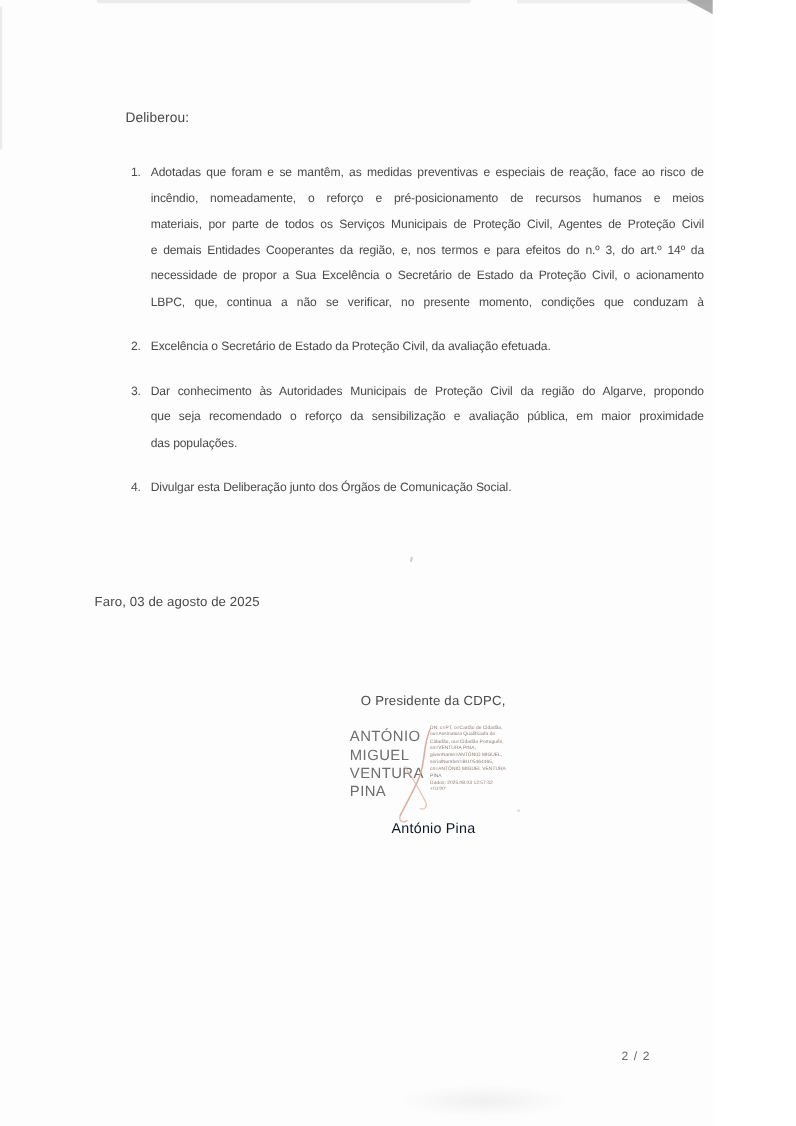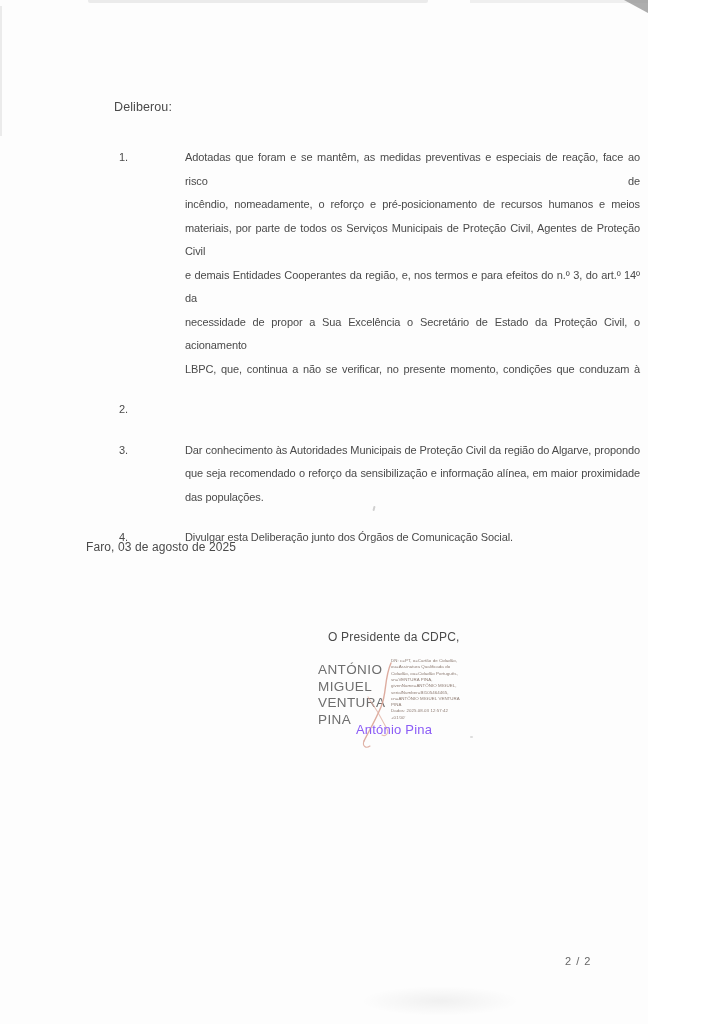"Adotadas que foram e se" .line { margin-left: 48px -> none }
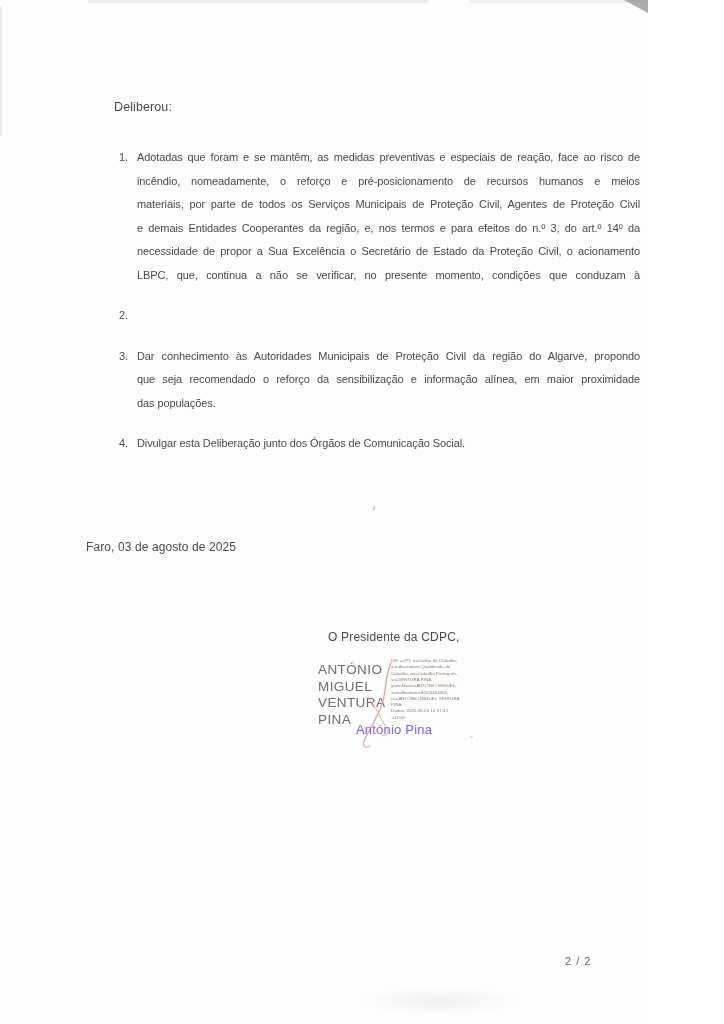"Excelência o Secretário de Estado" div.line { html: none -> <div>Excelência o Secretário de Estado da Proteção Civil, da avaliação efetuada.</div> }
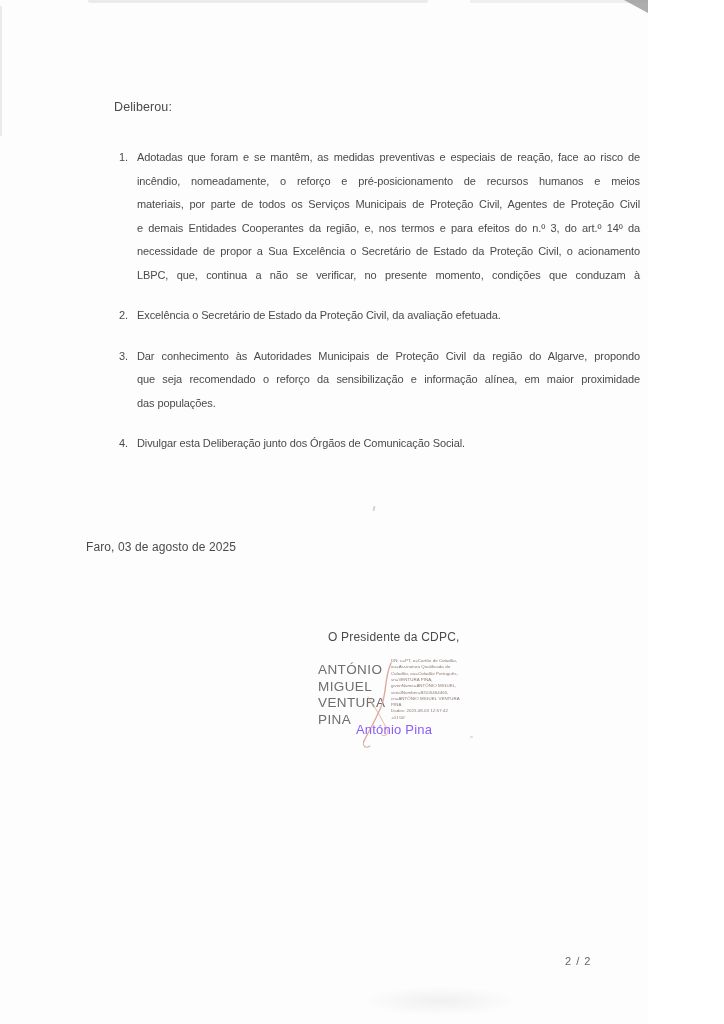"que seja recomendado o reforço" div.line { text: informação alínea -> avaliação pública }
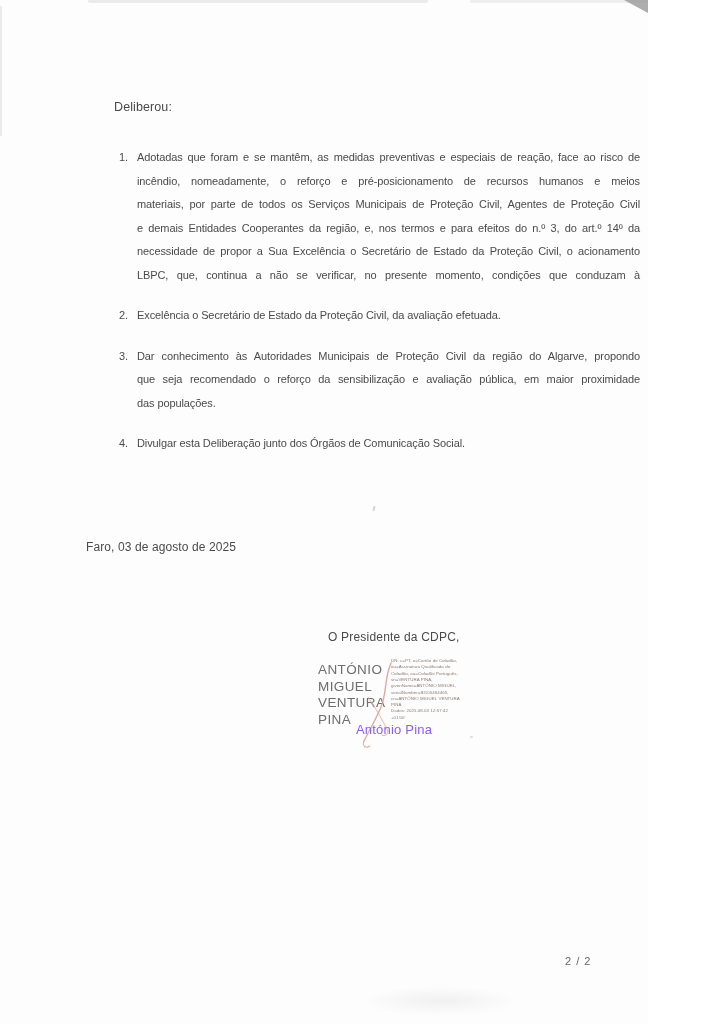"António Pina" .signed-name { color: #8b5cf6 -> #0f172a; top: 722px -> 745px }
